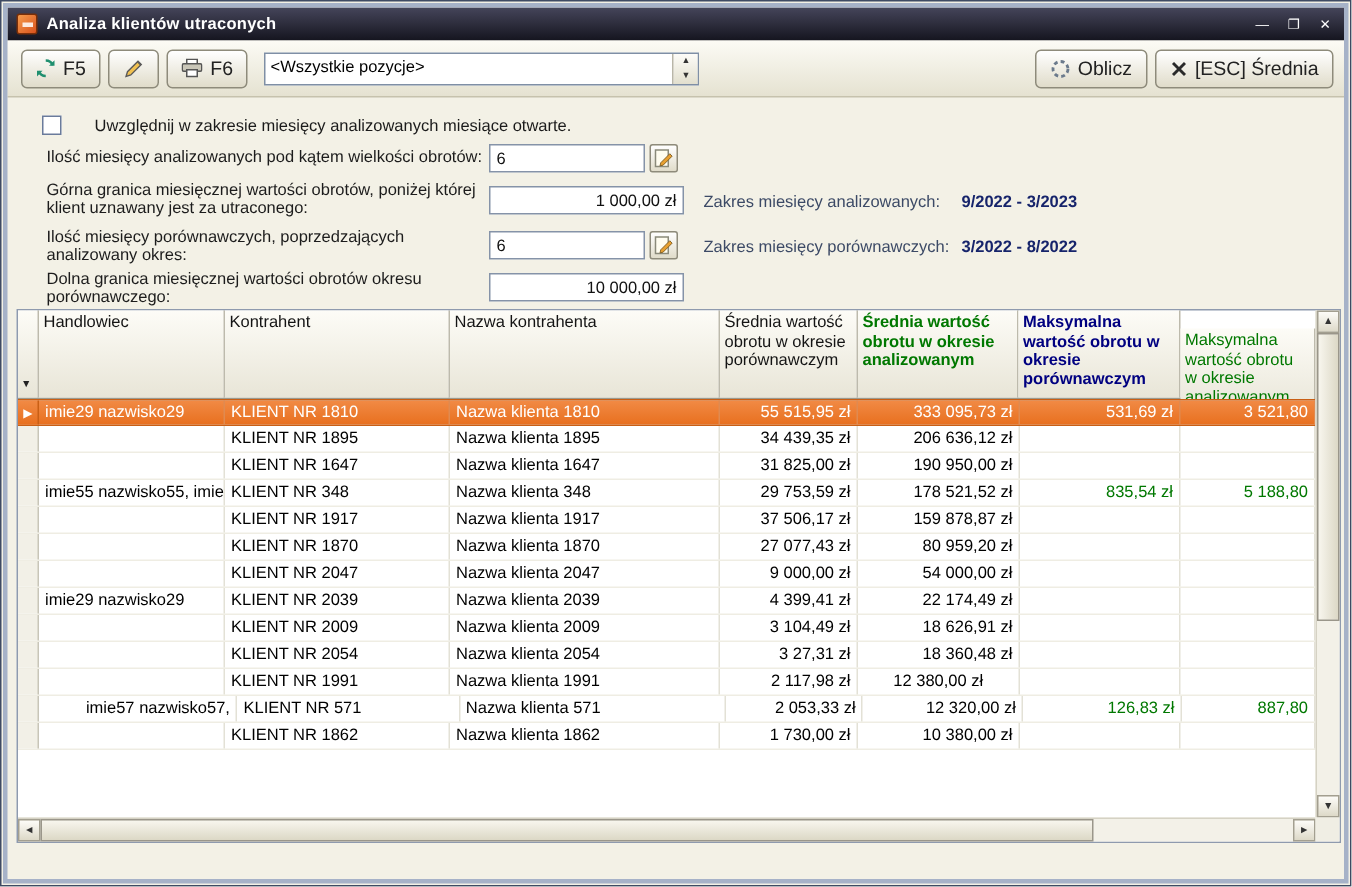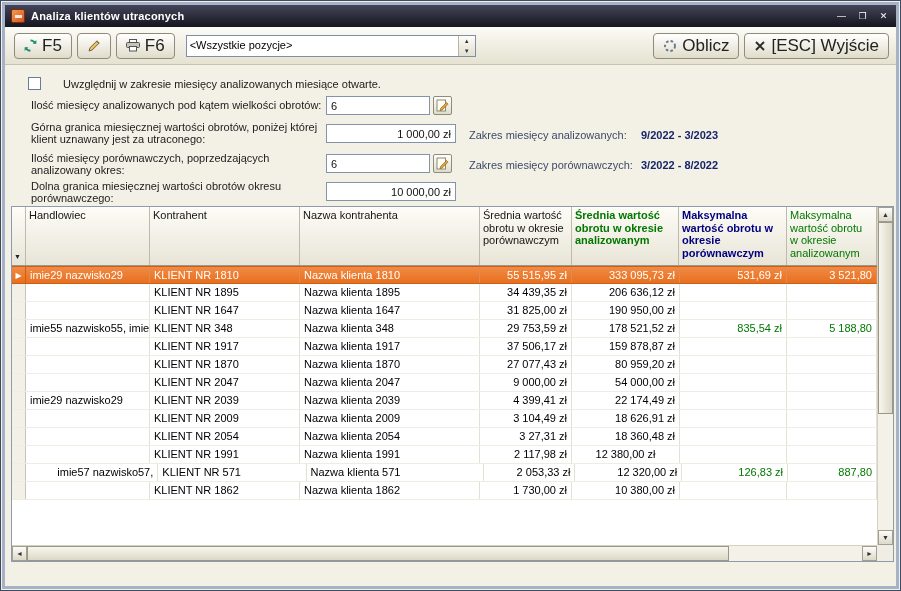"F5" .tb-btn { font-size: 17px -> 13px }
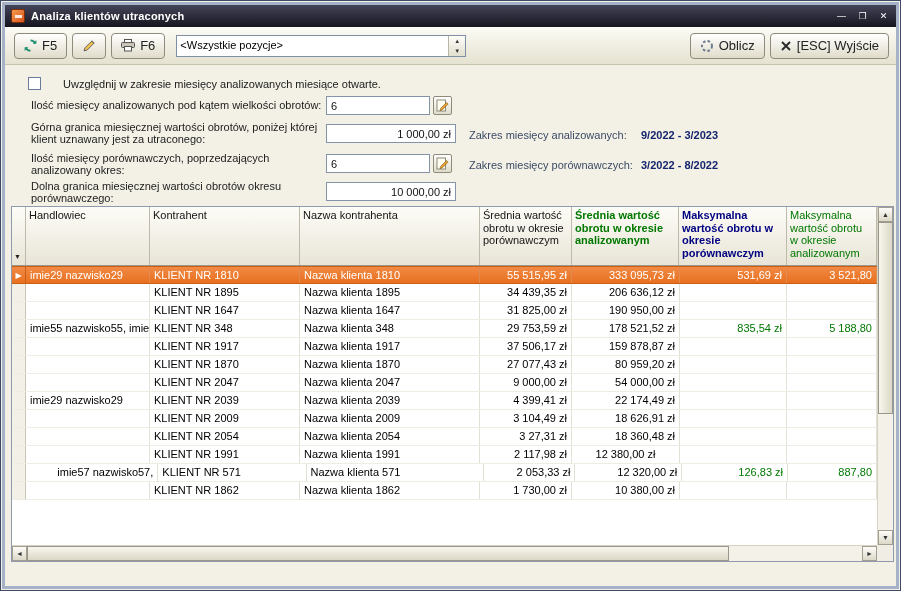"[ESC] Wyjście" span { text: Wyjście -> Średnia }
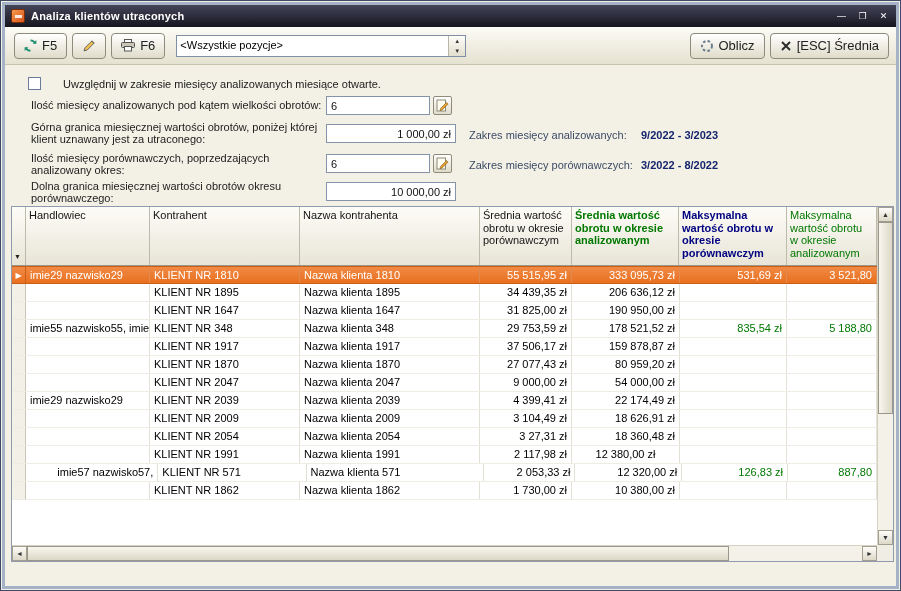"Maksymalna wartość obrotu w okresie analizowanym" .hdr-green { margin-top: none -> 12px }
